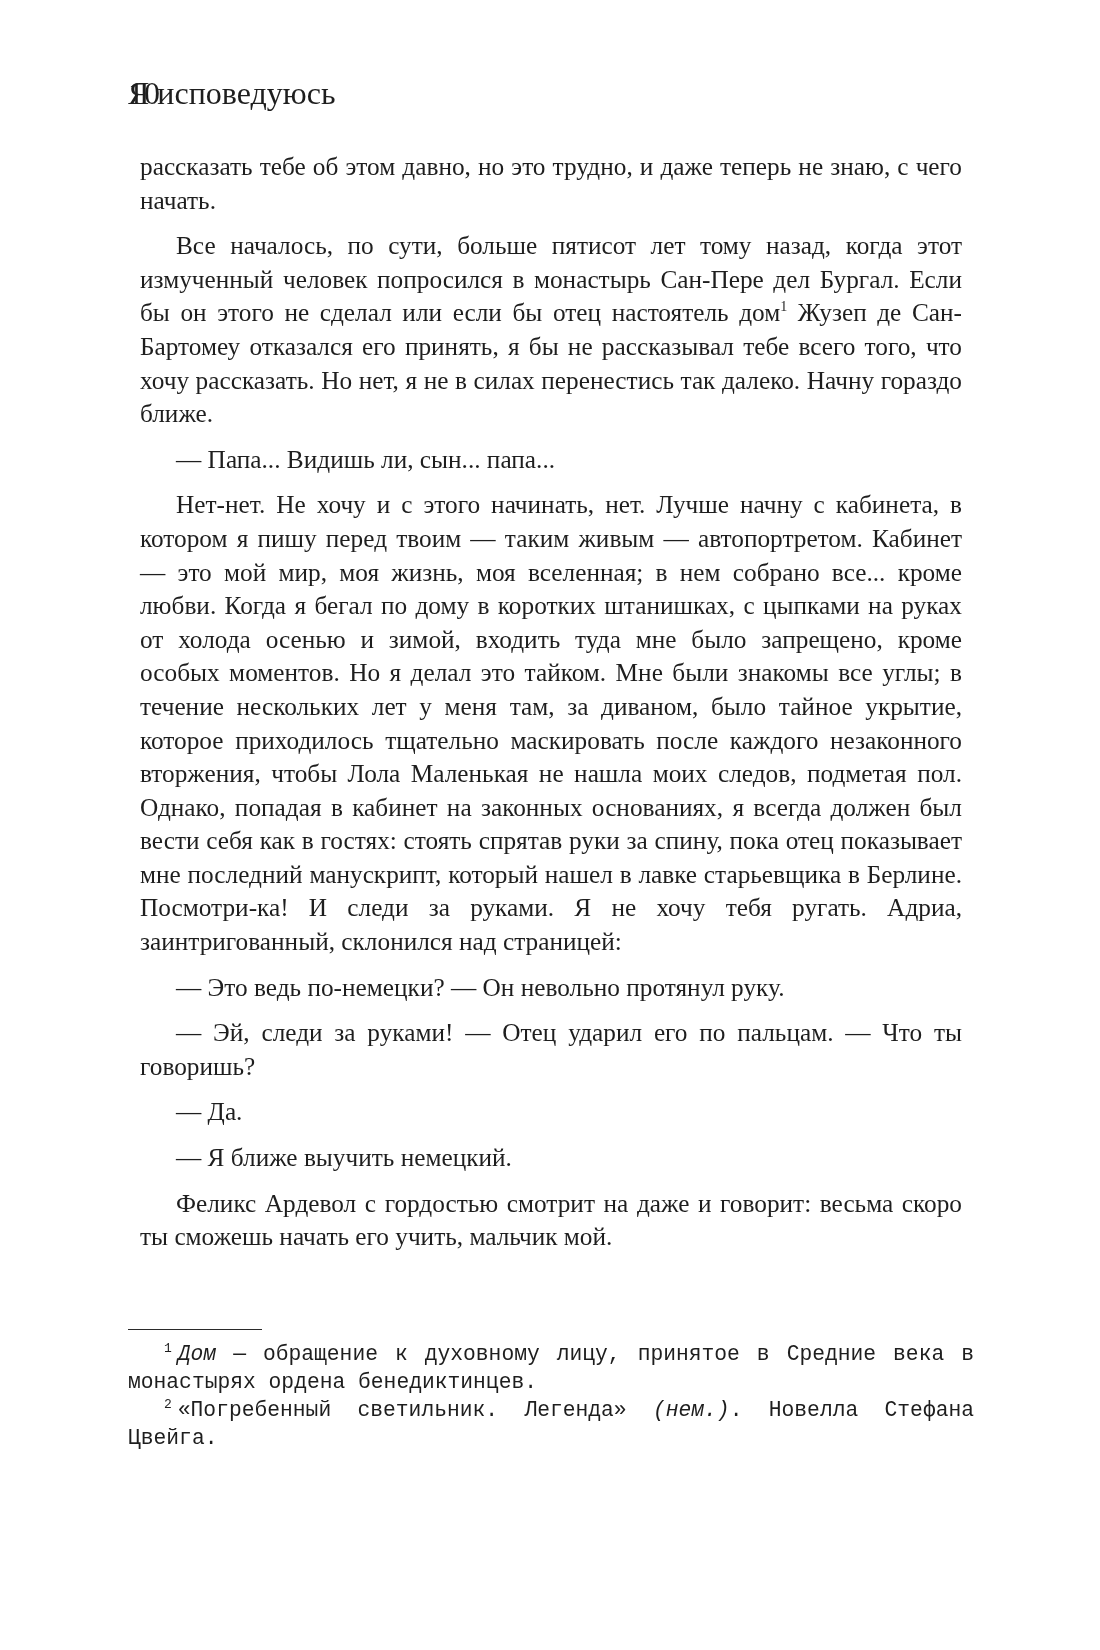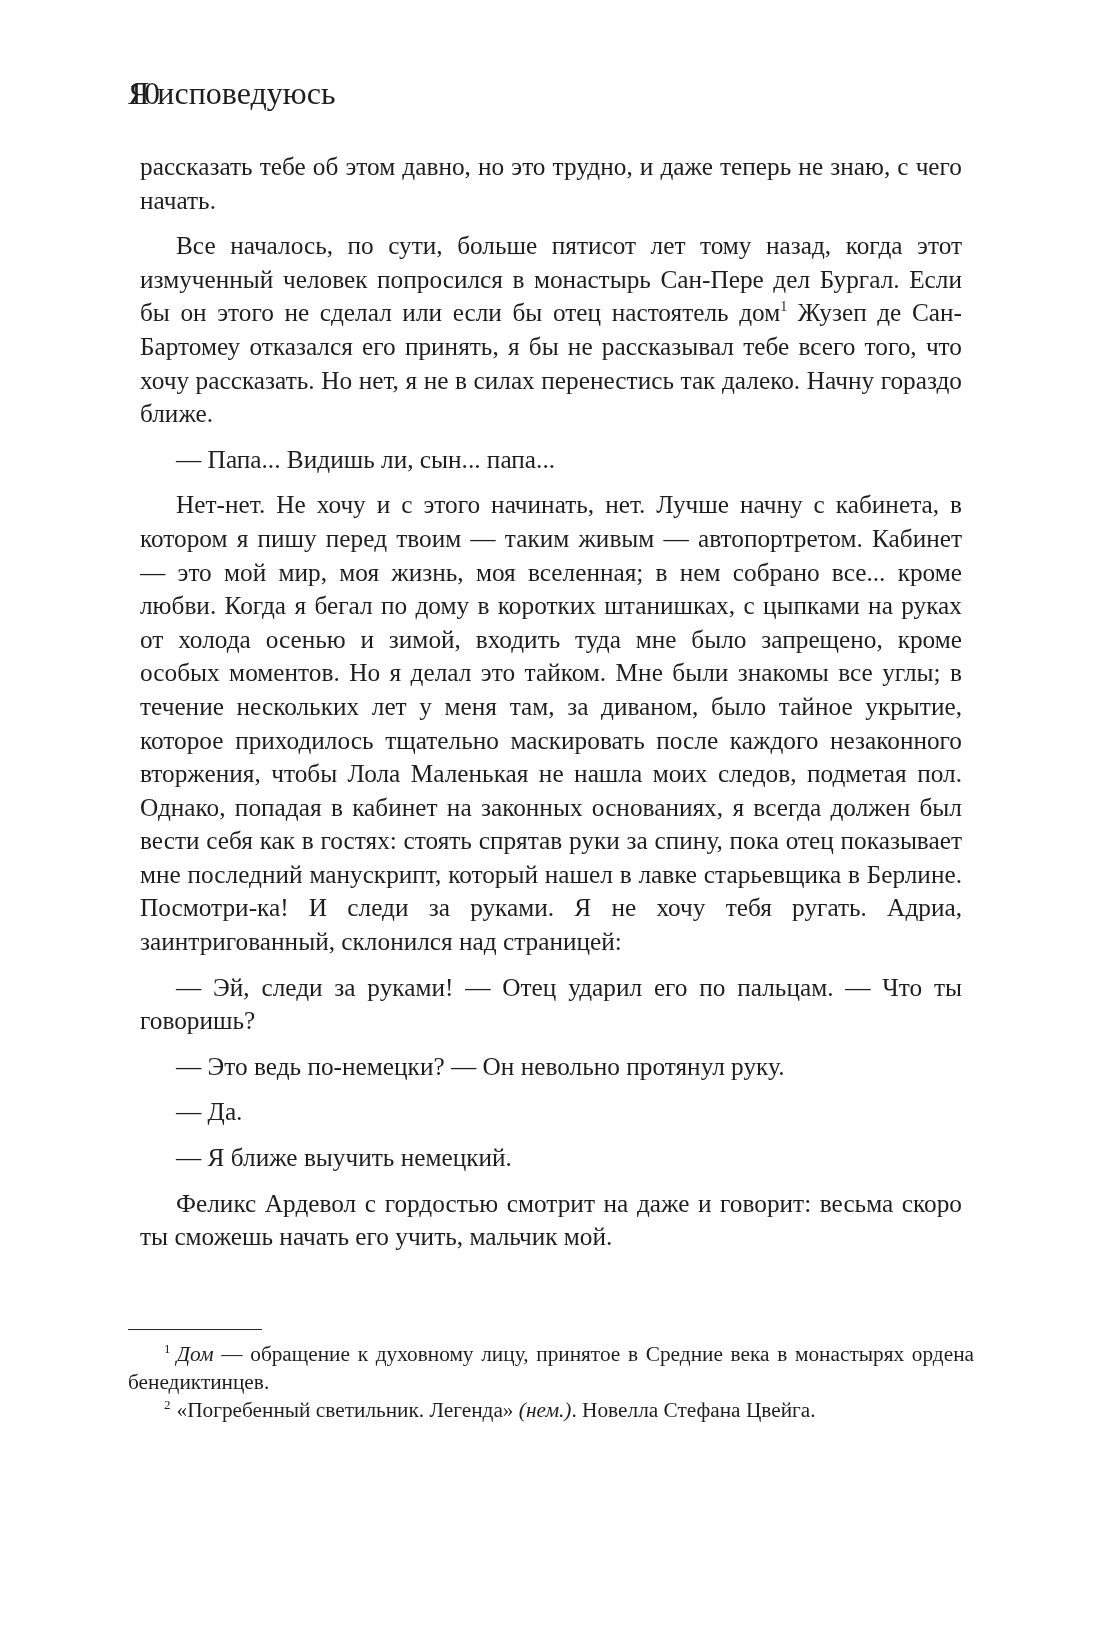"— Эй, следи за руками!" p.dialog { order: before "— Это ведь по-немецки? —" -> after "— Это ведь по-немецки? —" }
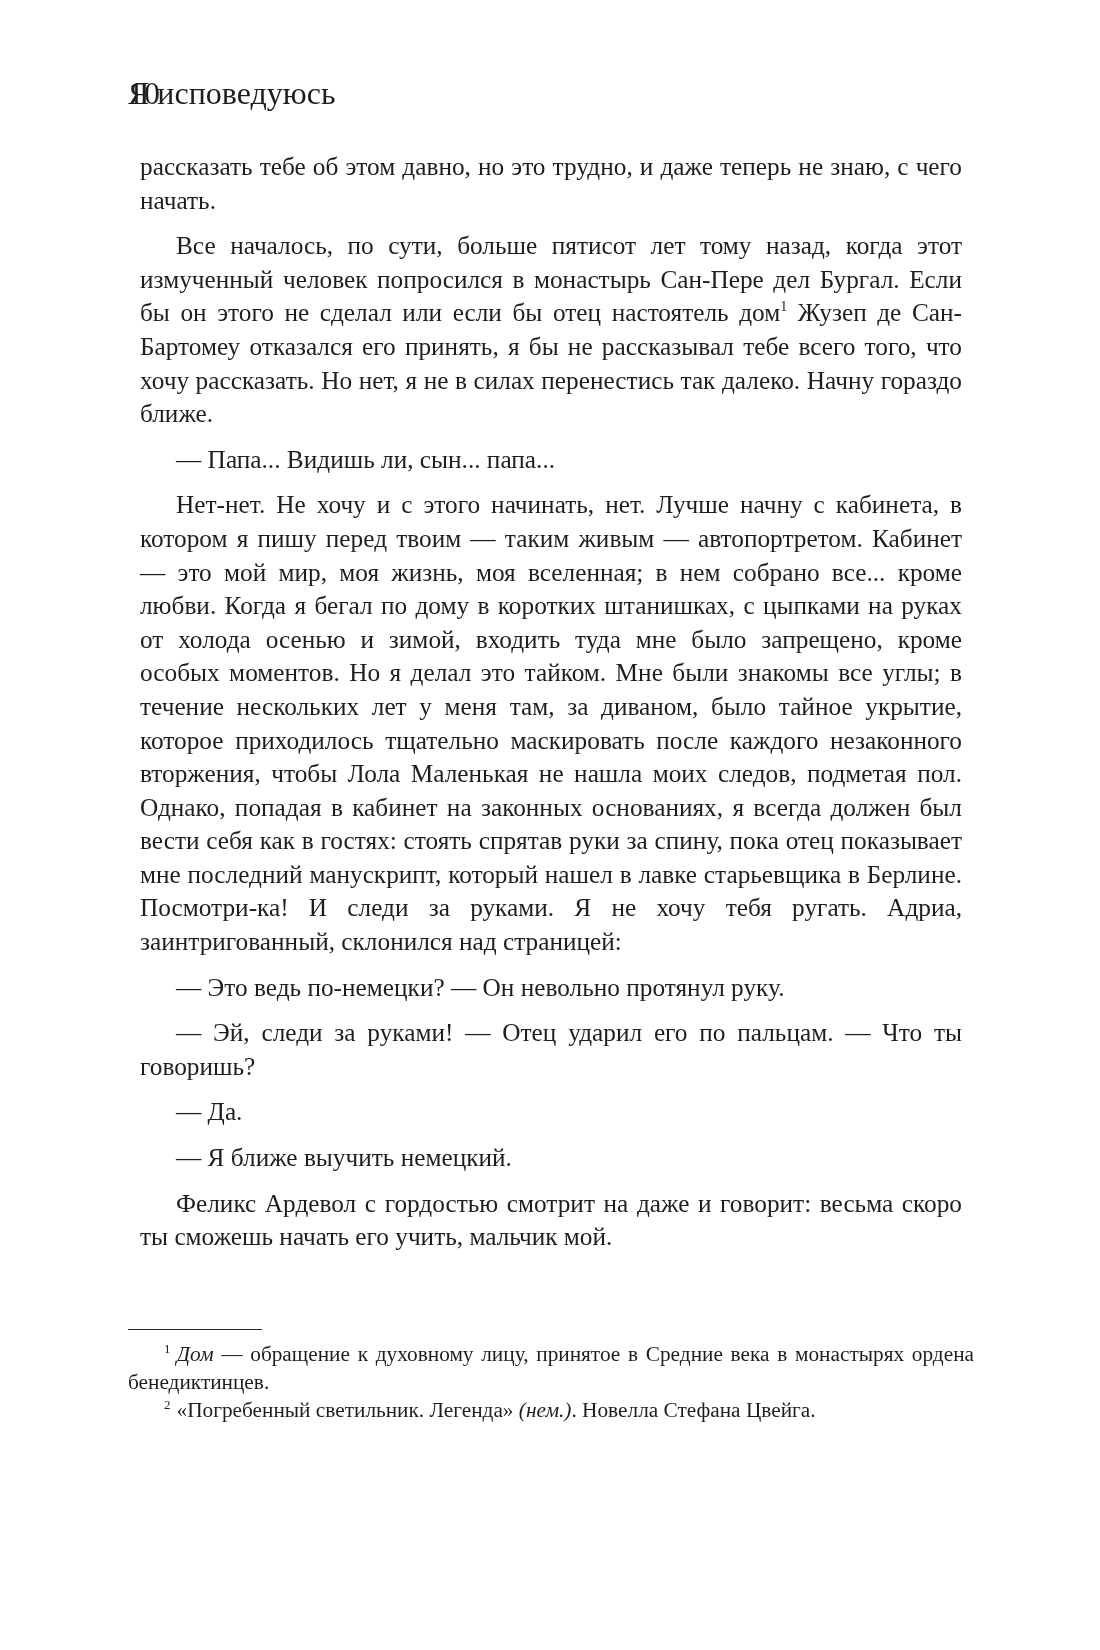"1 Дом — обращение к" .footnotes { font-family: none -> Liberation Mono, monospace }
